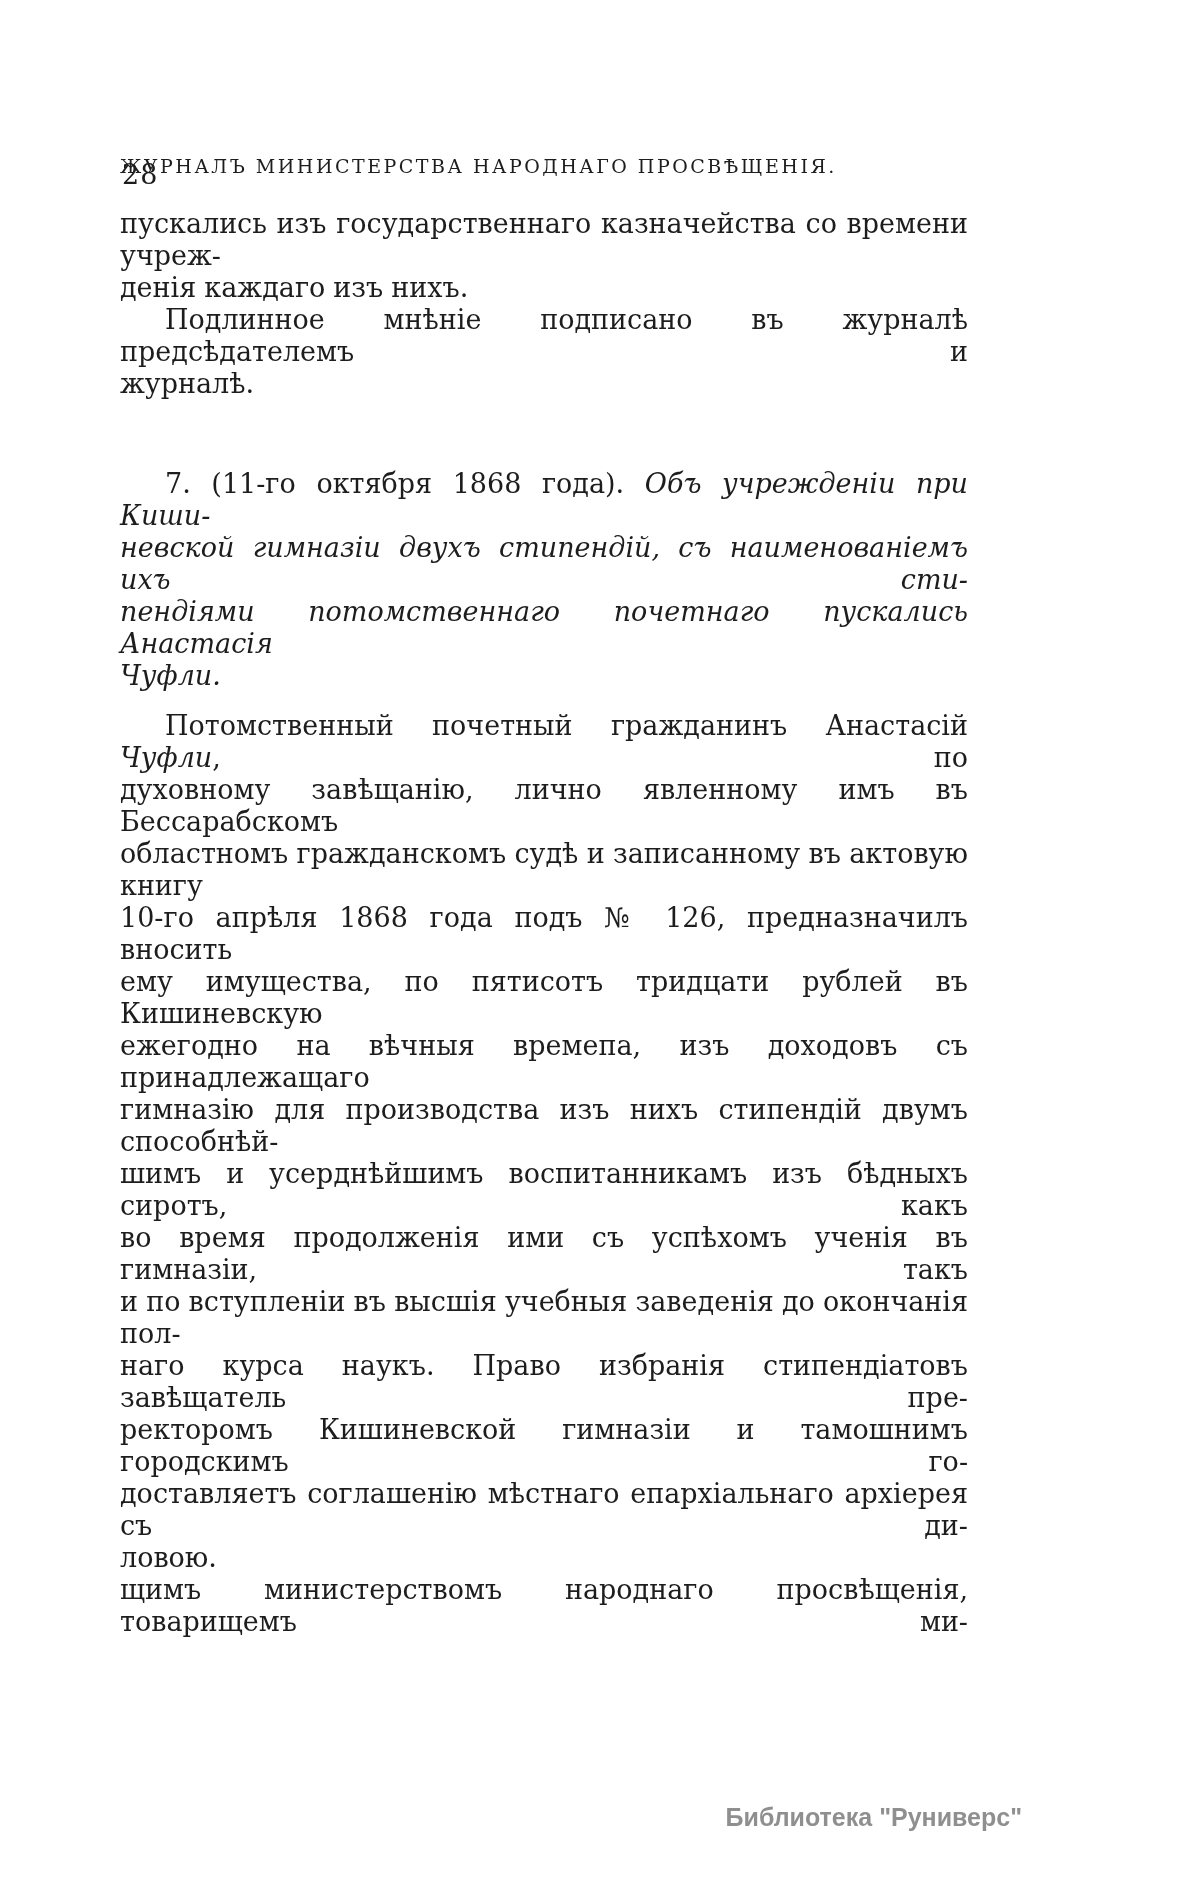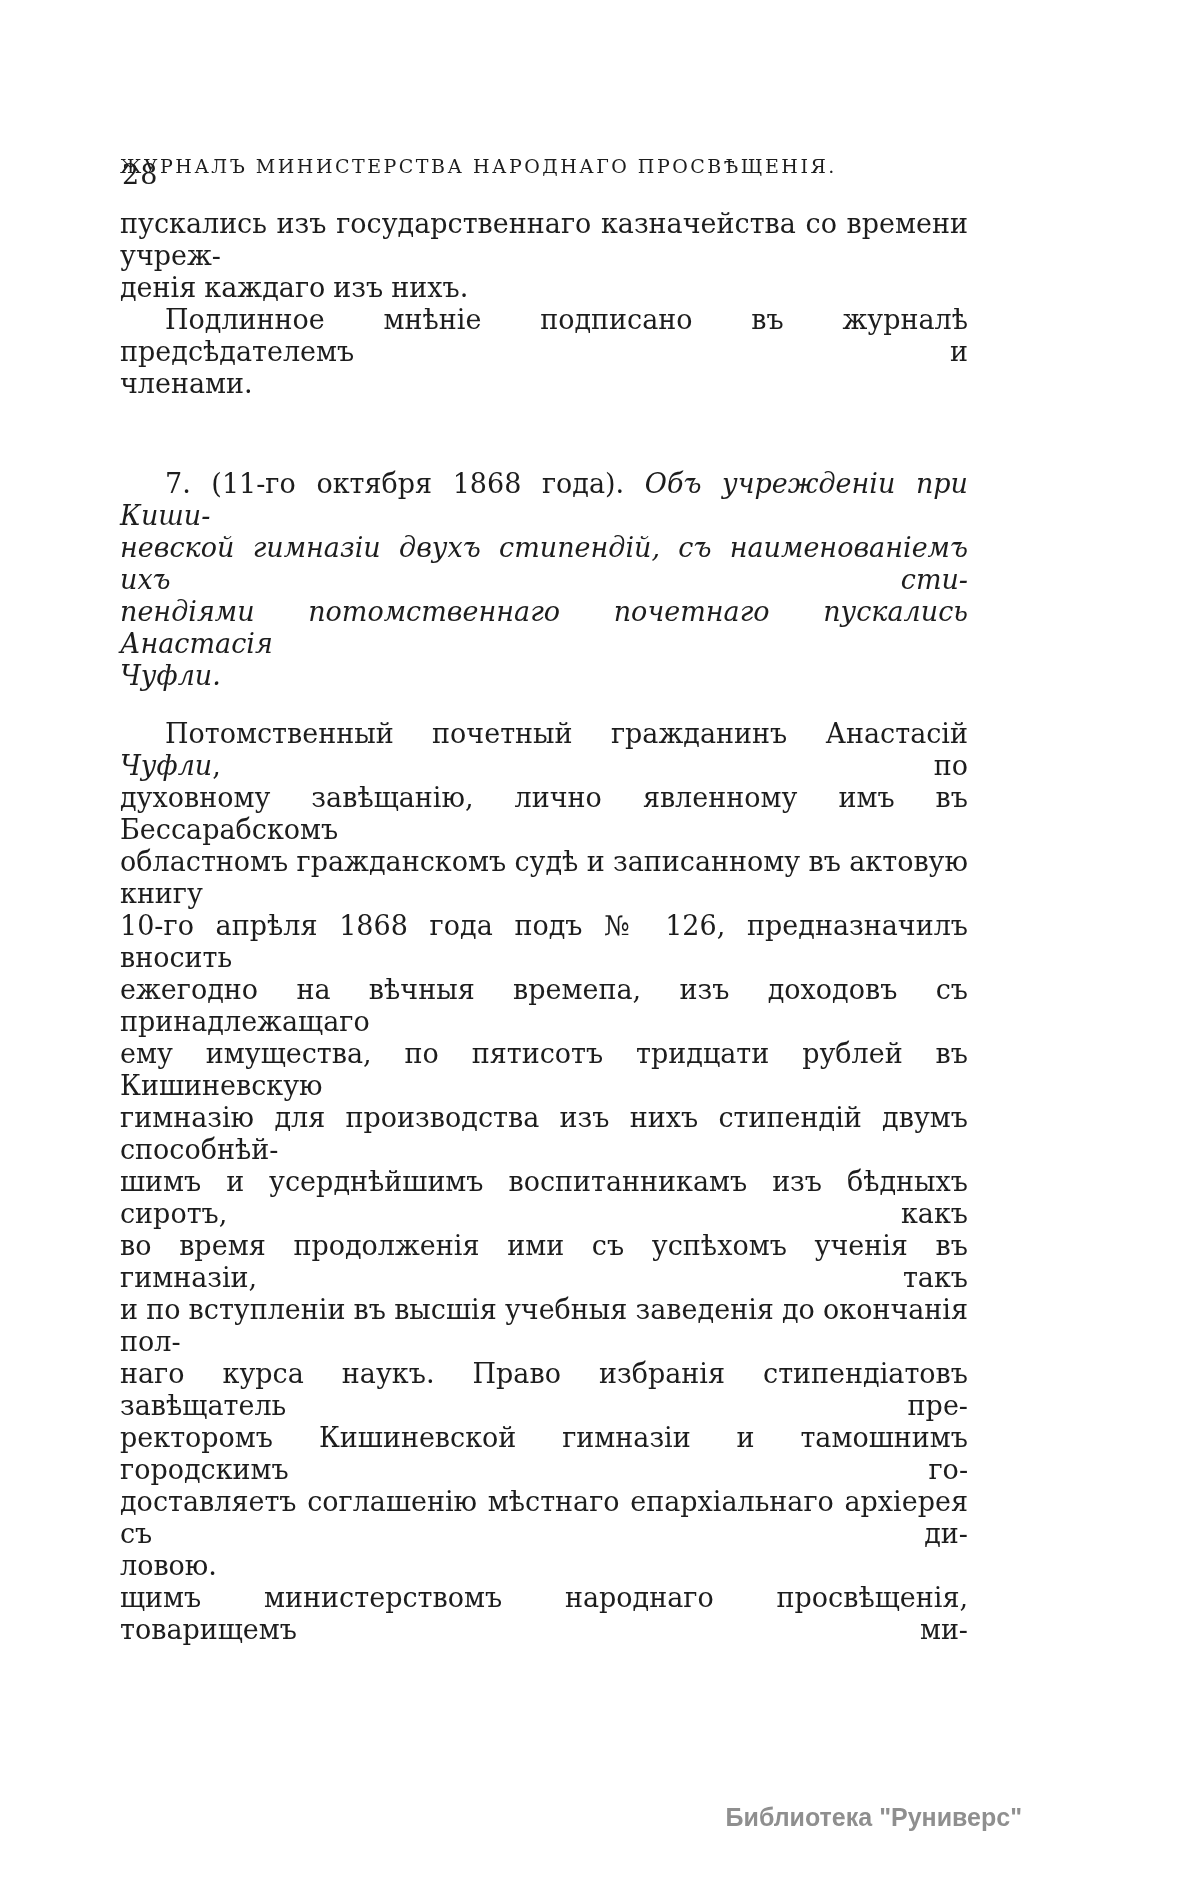"членами." span.seg-n { text: членами -> журналѣ }
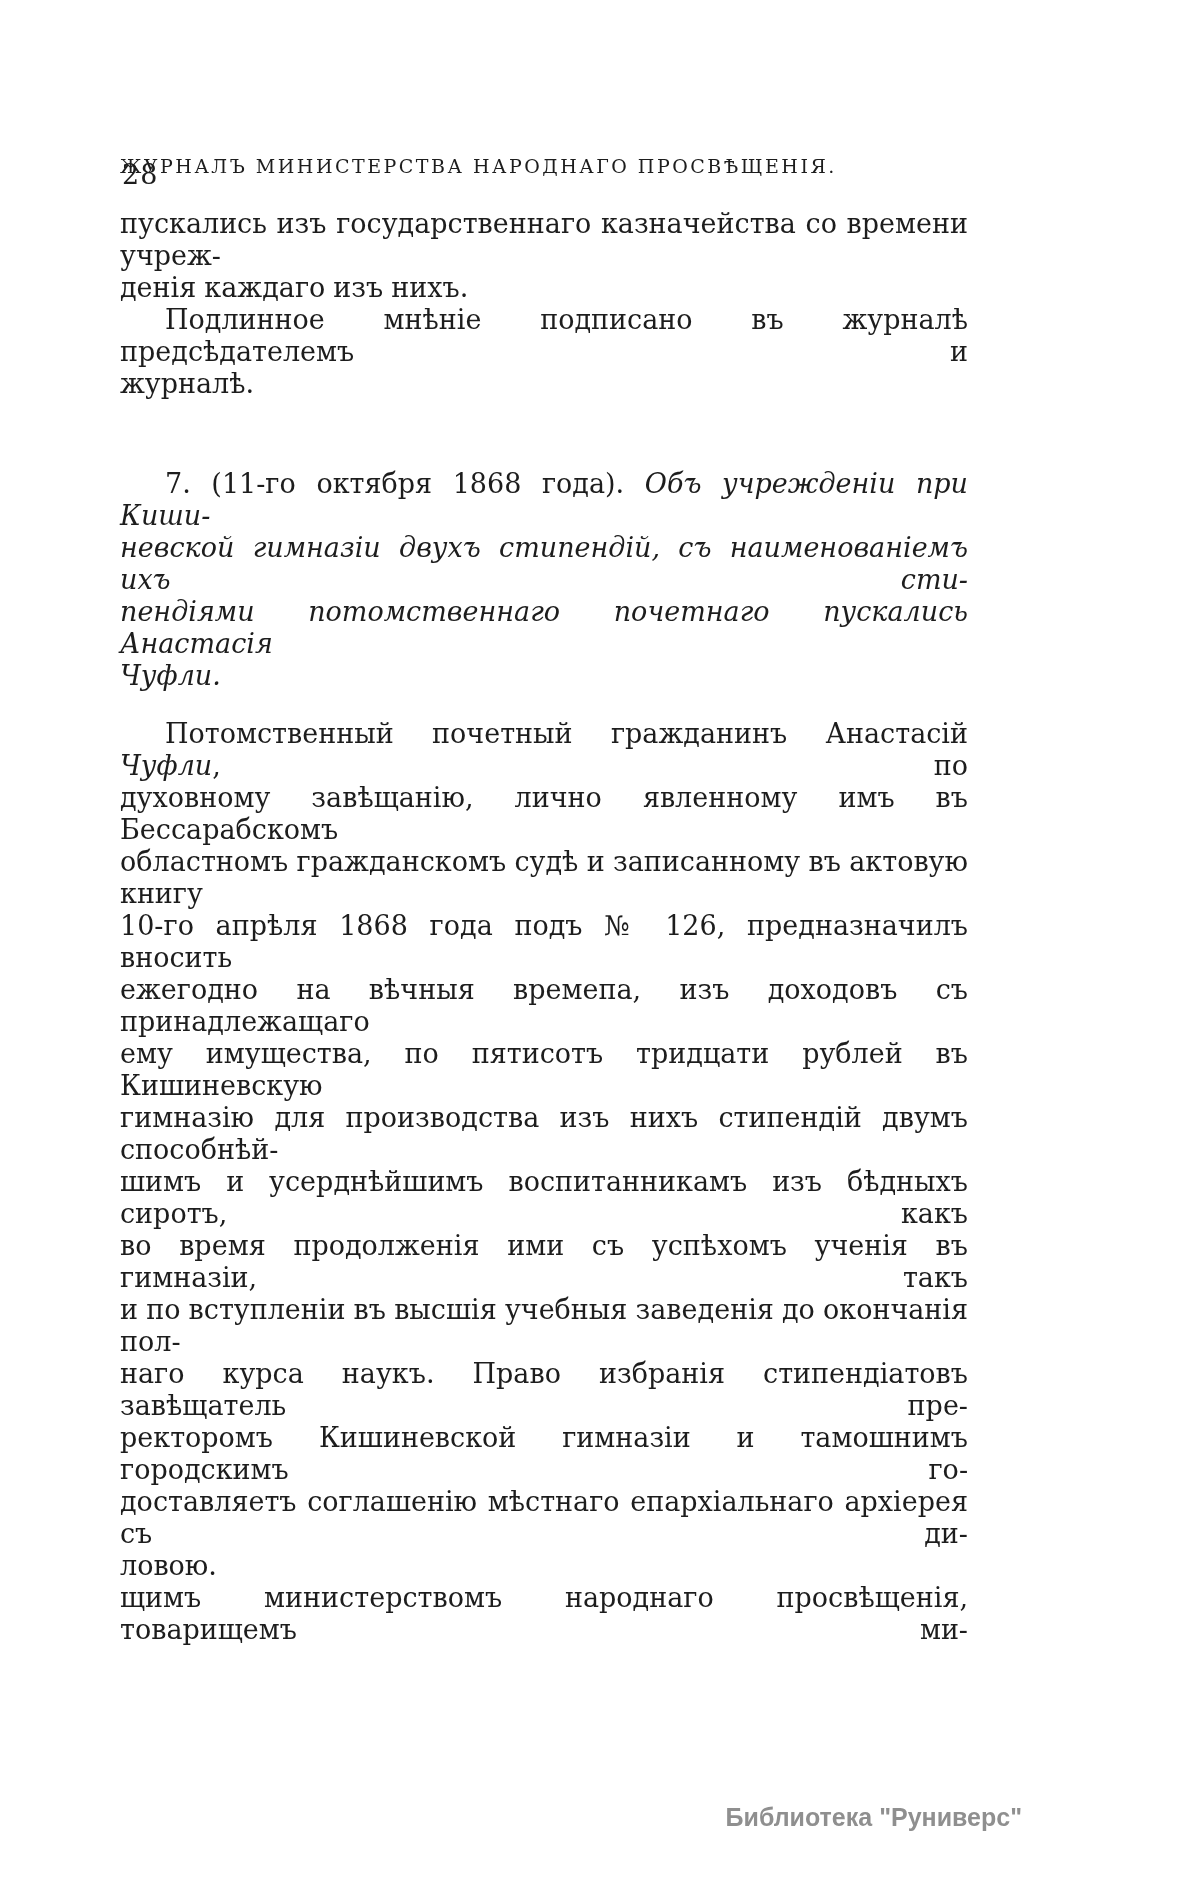"Потомственный почетный гражданинъ" .k-body-after-heading { margin-top: 26px -> 18px }
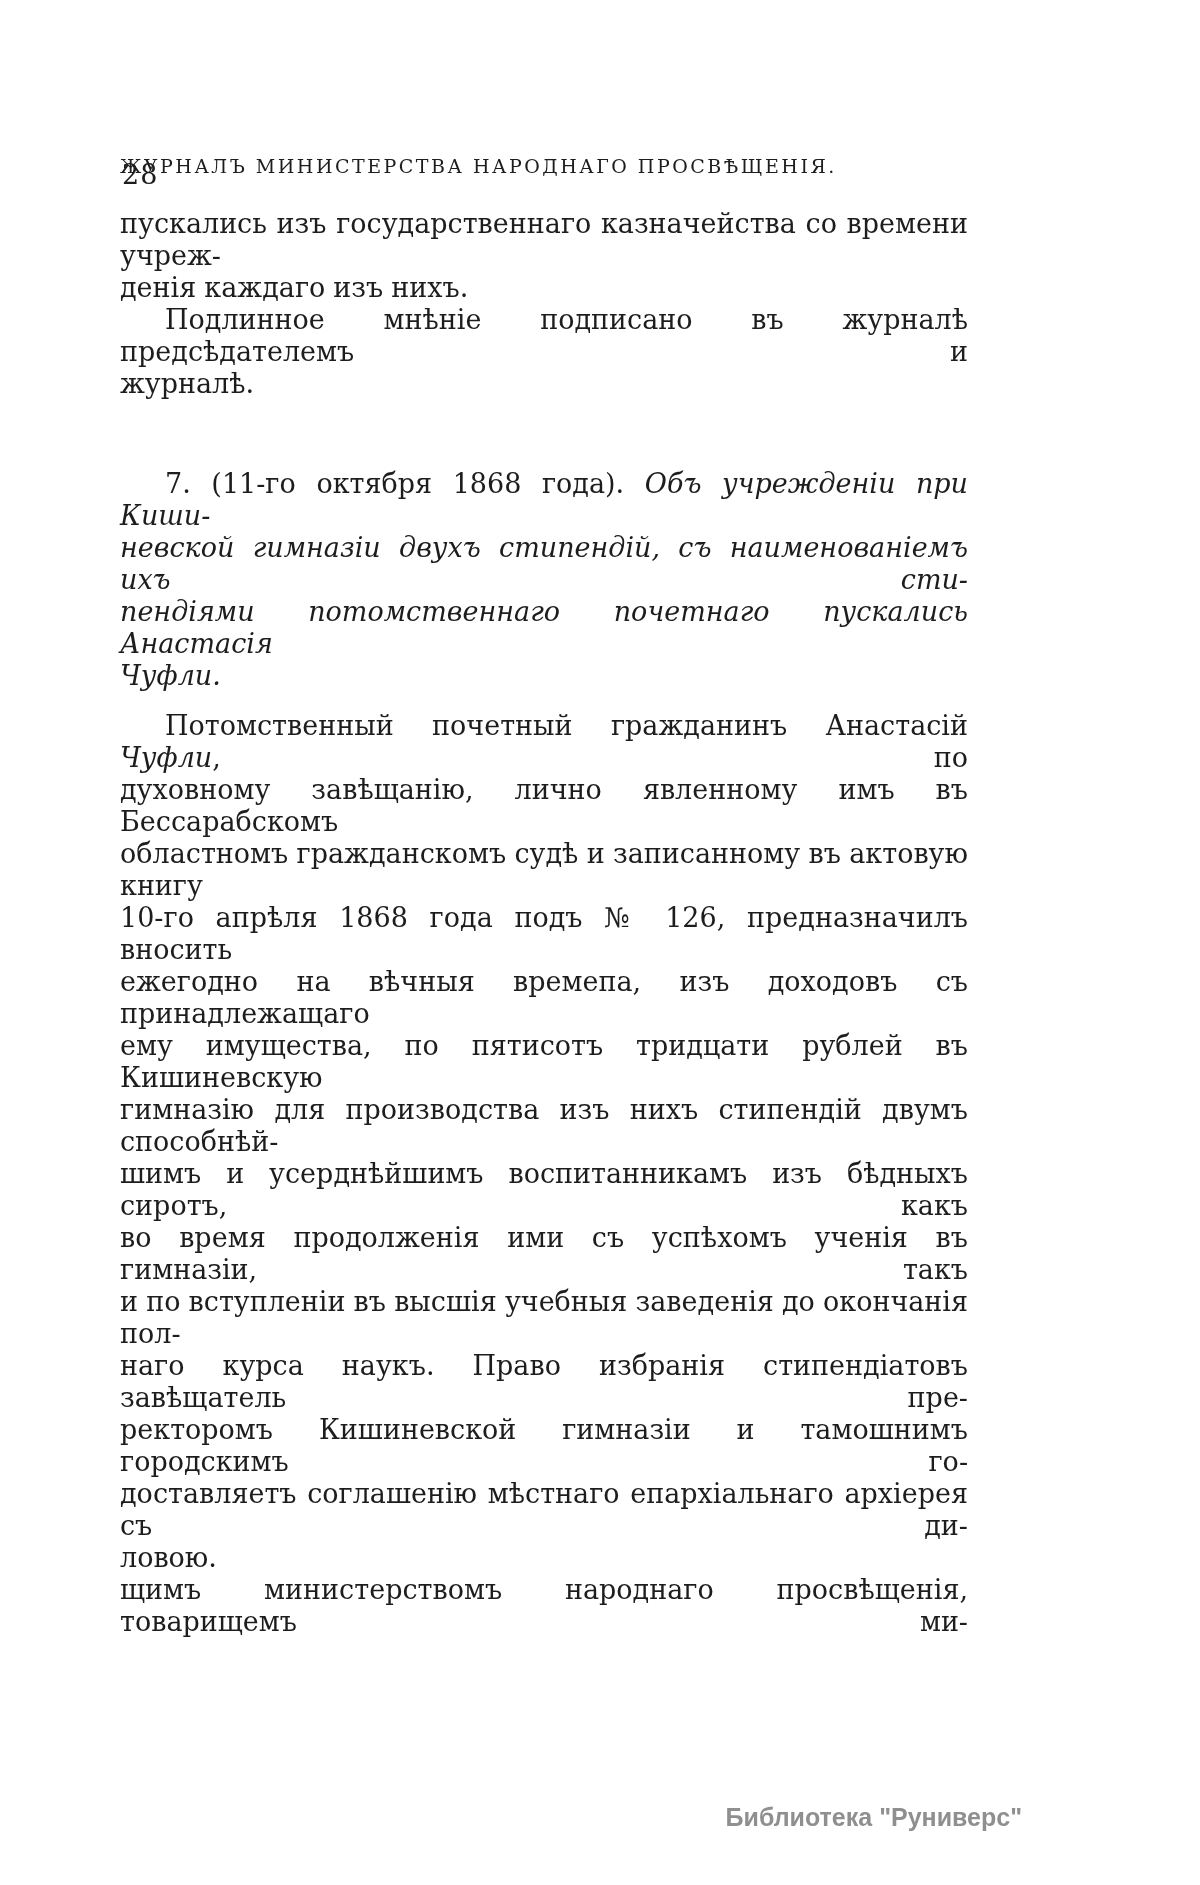"ежегодно на вѣчныя времепа, изъ" div.line { order: before "ему имущества, по пятисотъ тридцати" -> after "ему имущества, по пятисотъ тридцати" }
